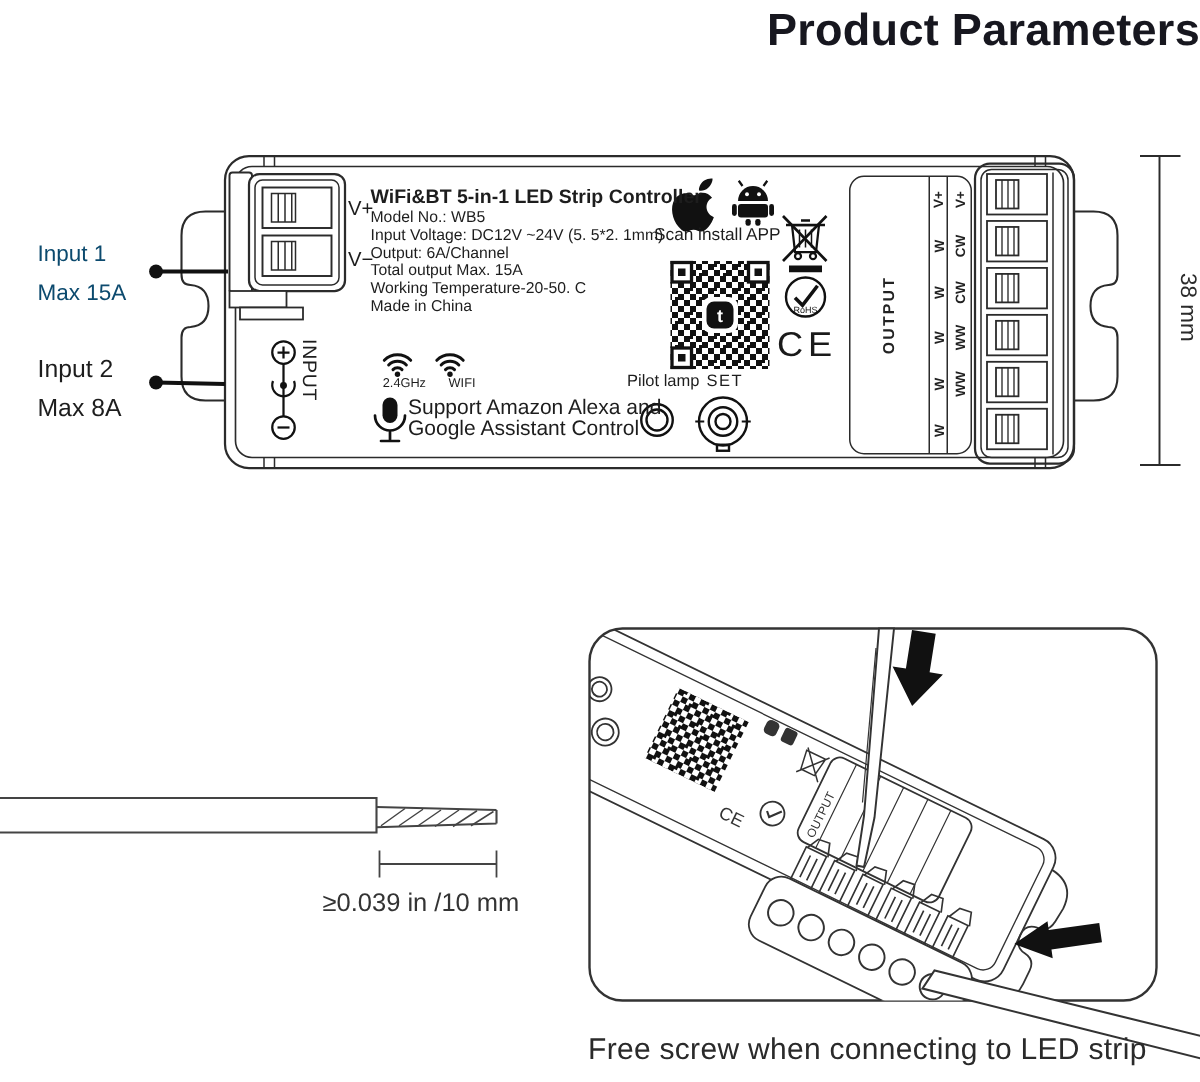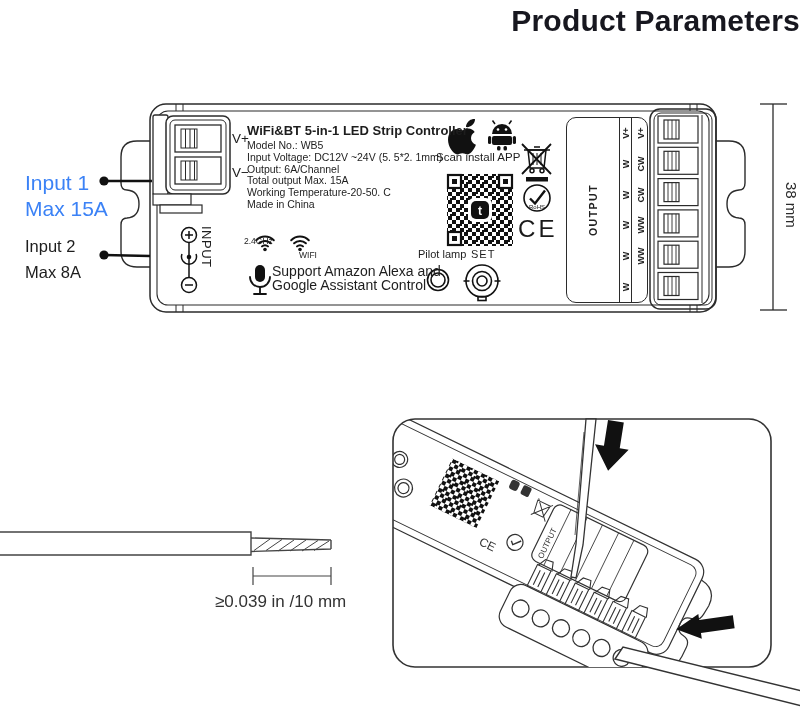"Input 1" .in1 { color: #3b82f6 -> #0c4a6e; font-size: 21px -> 15px; margin-top: 13px -> none }
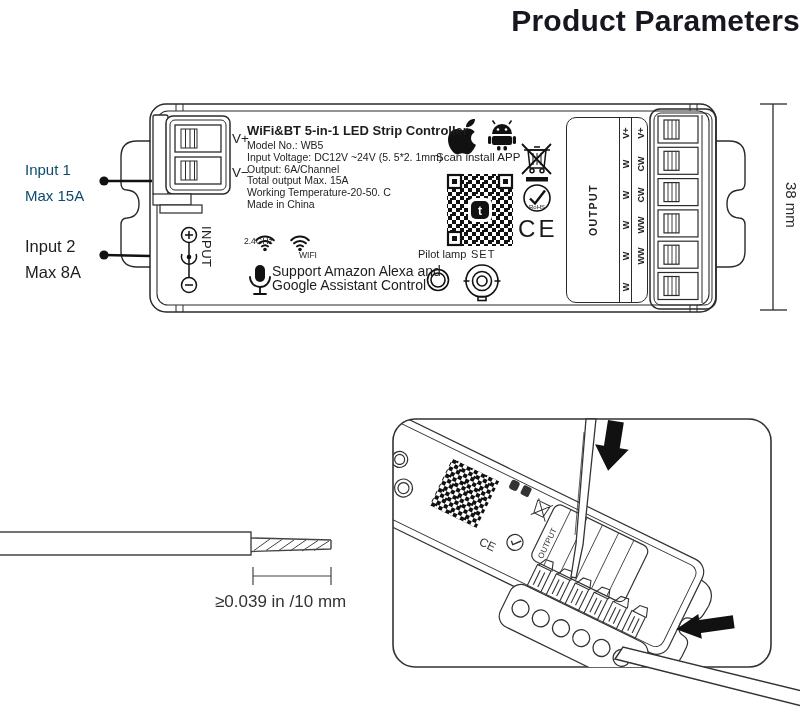"2.4GHz" .ghz { text-align: left -> right; top: 236px -> 250px }
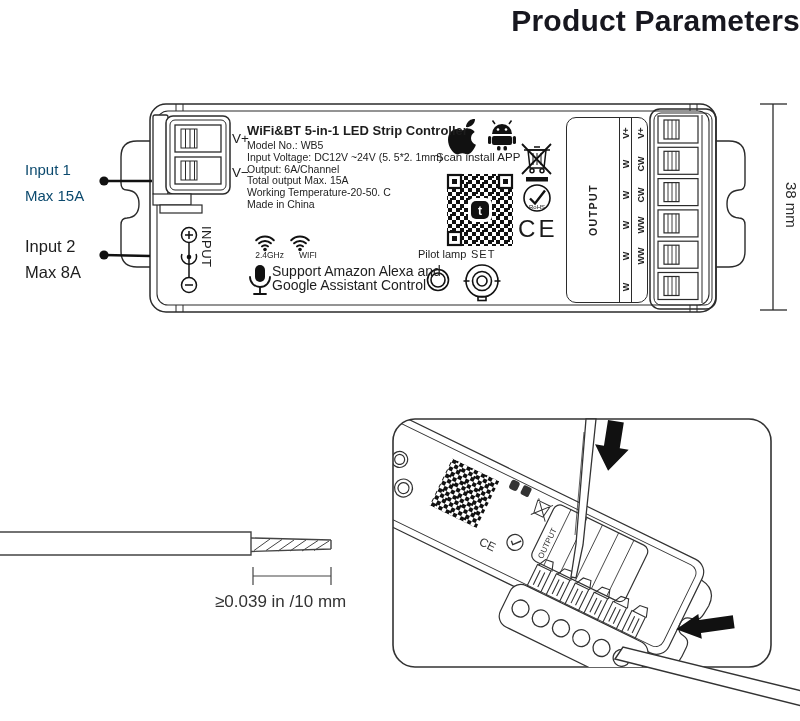"Free screw when connecting to" div.abs { html: none -> <div>Free screw when connecting to LED strip</div> }
